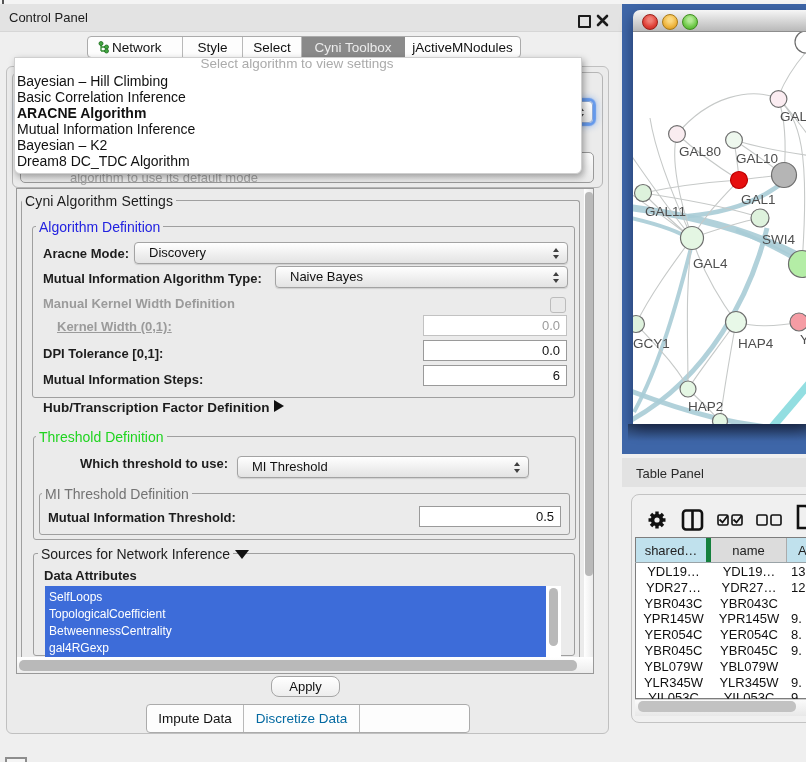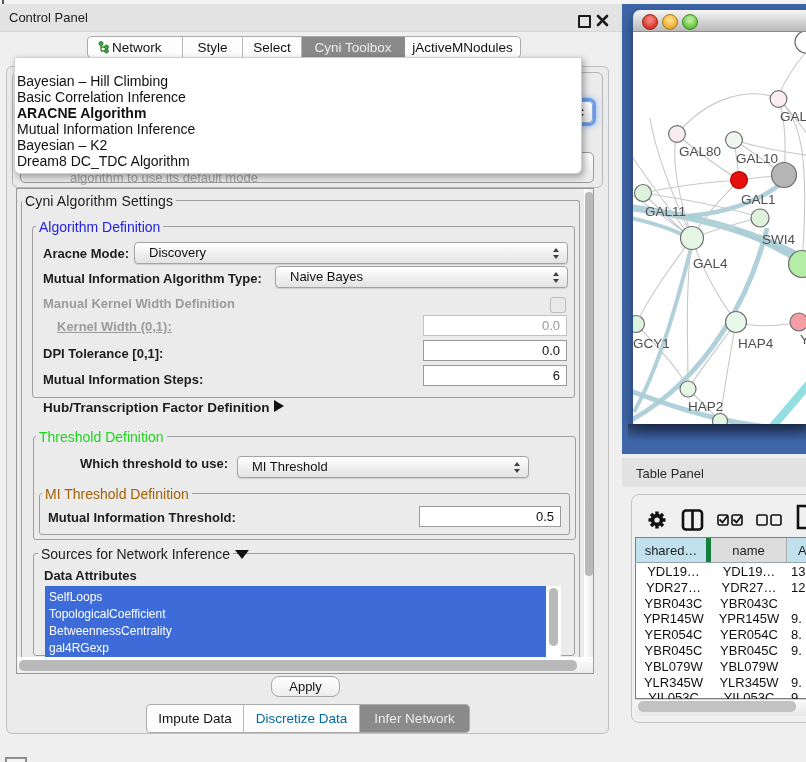"Select algorithm to view settings" div.abs { html: none -> <div>Select algorithm to view settings</div> }
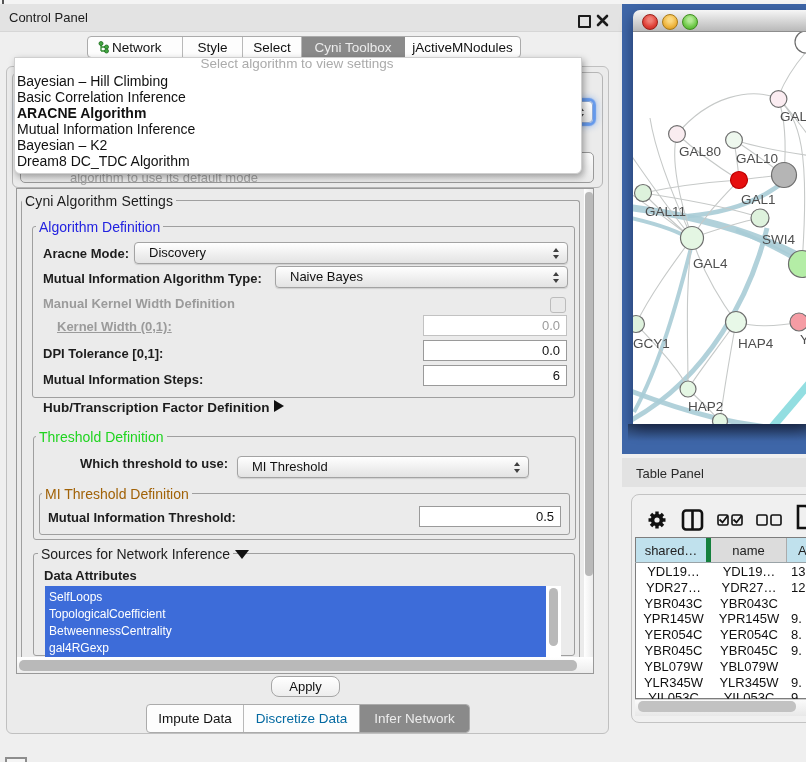"MI Threshold Definition" div.gtitle { color: #a16207 -> #737373 }
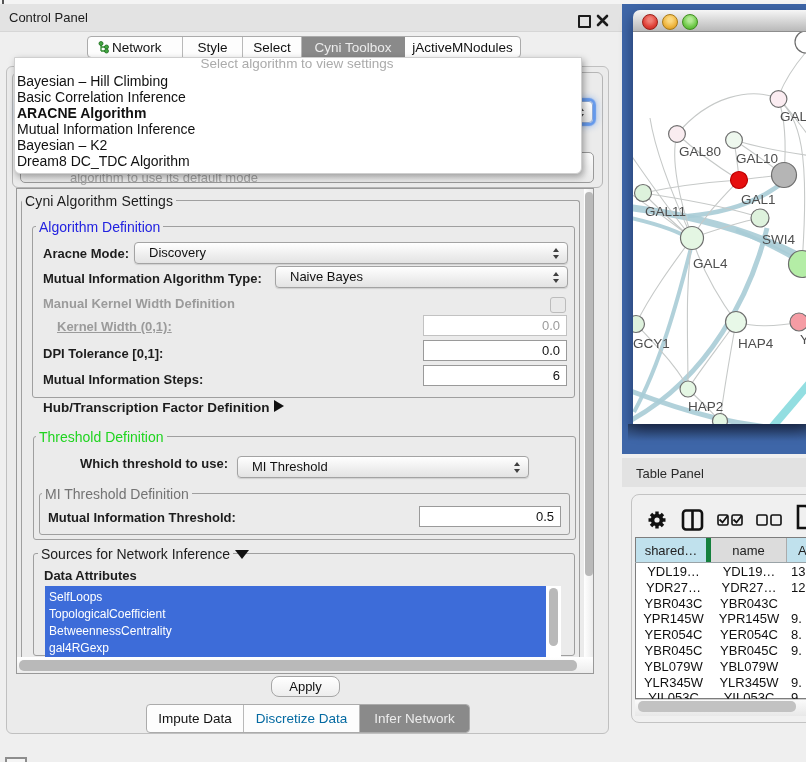"Infer Network" div { html: <div>Infer Network</div> -> none }
